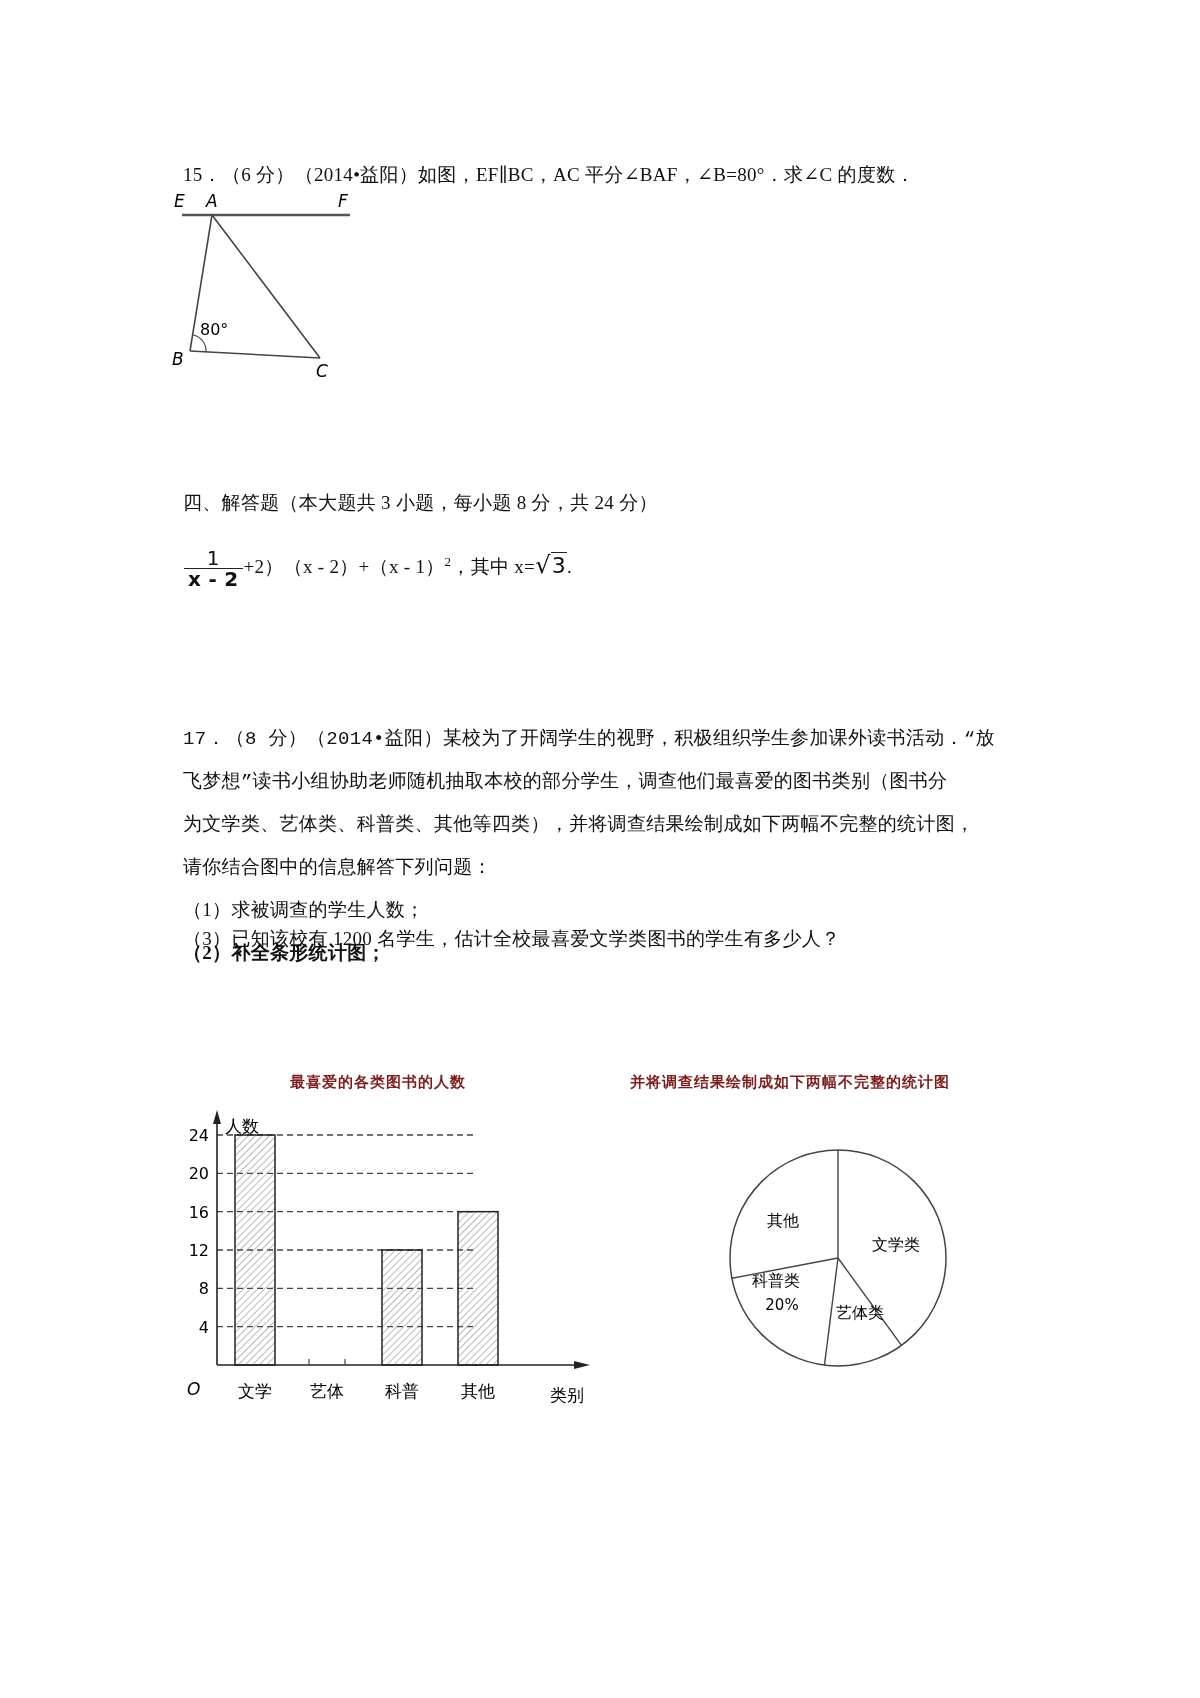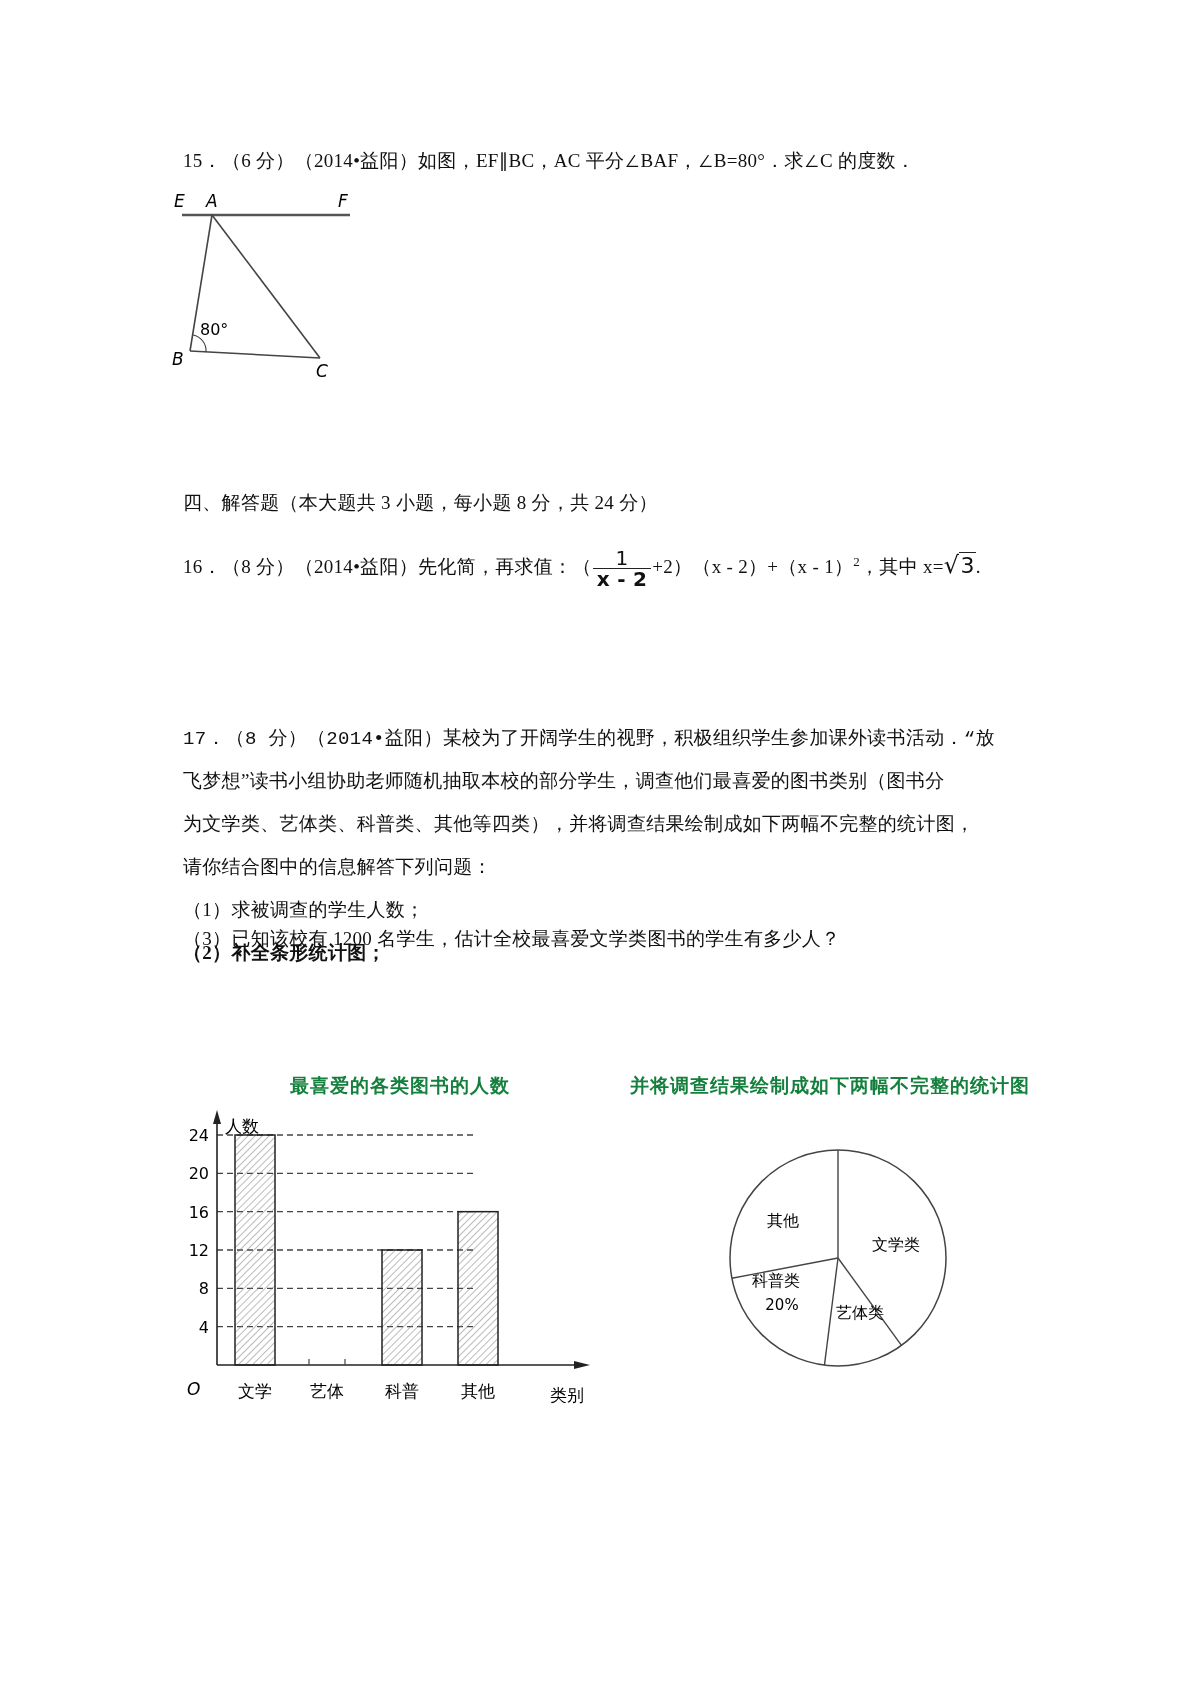"15．（6 分）（2014•益阳）如图，EF∥BC，AC" div.line { font-family: Liberation Serif, serif -> none; top: 148px -> 162px }
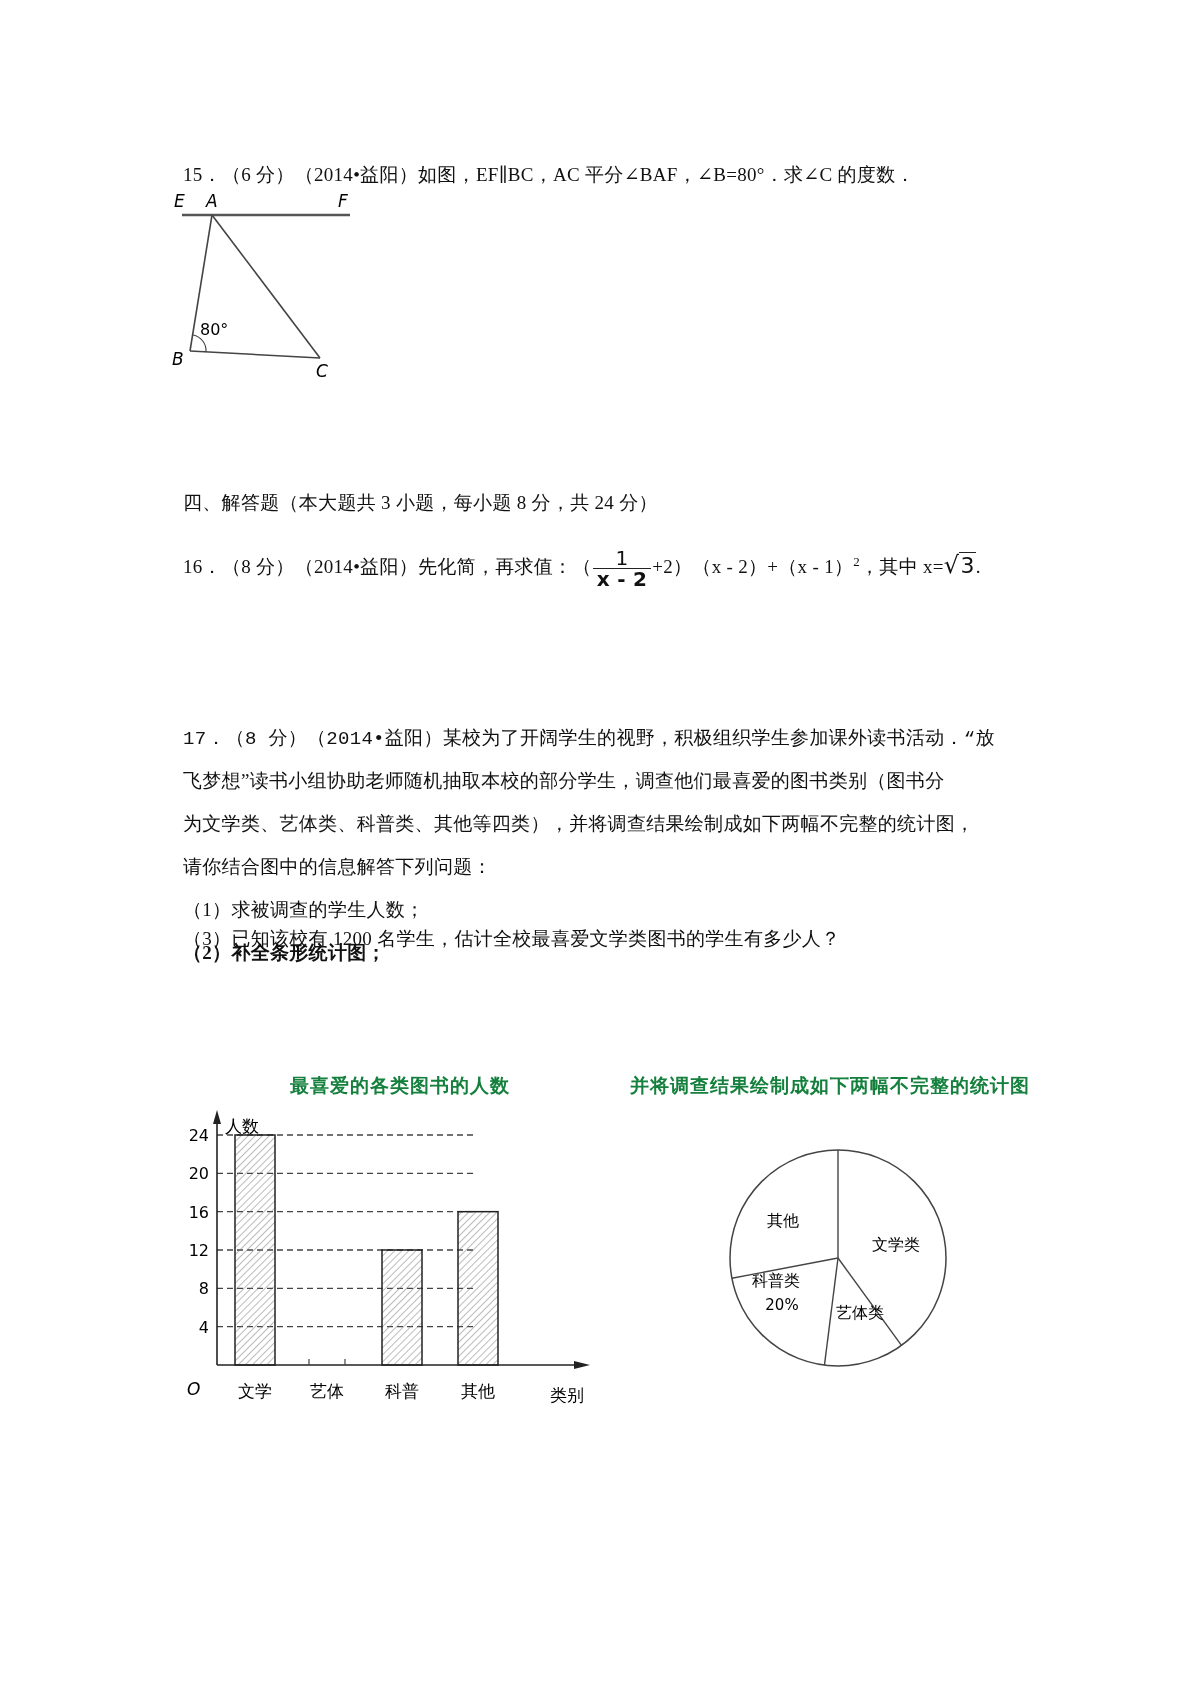"16．（8 分）（2014•益阳）先化简，再求值：（" span { html: <span>16．（8 分）（2014•益阳）先化简，再求值：（</span> -> none }
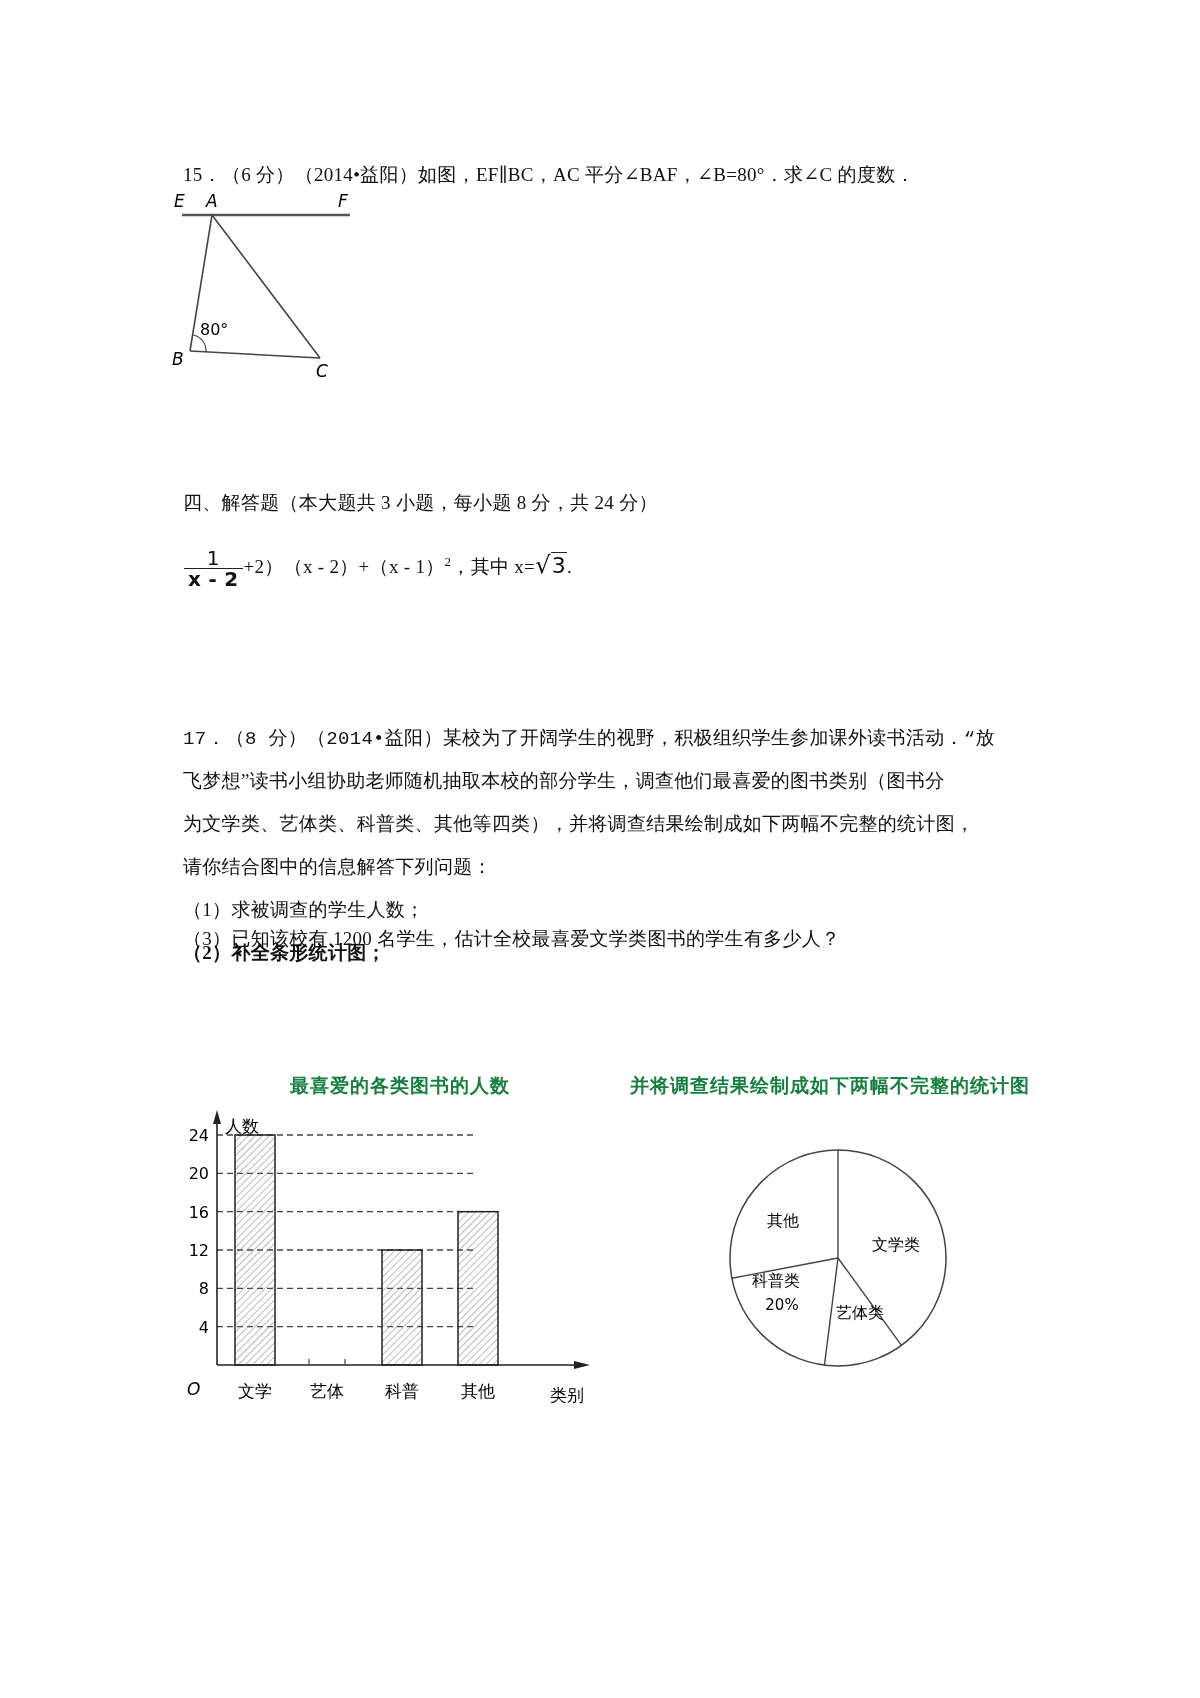"飞梦想”读书小组协助老师随机抽取本校的部分学生，调查他们最喜爱的图书类别（图书分" div.line { font-family: none -> Liberation Mono, monospace }
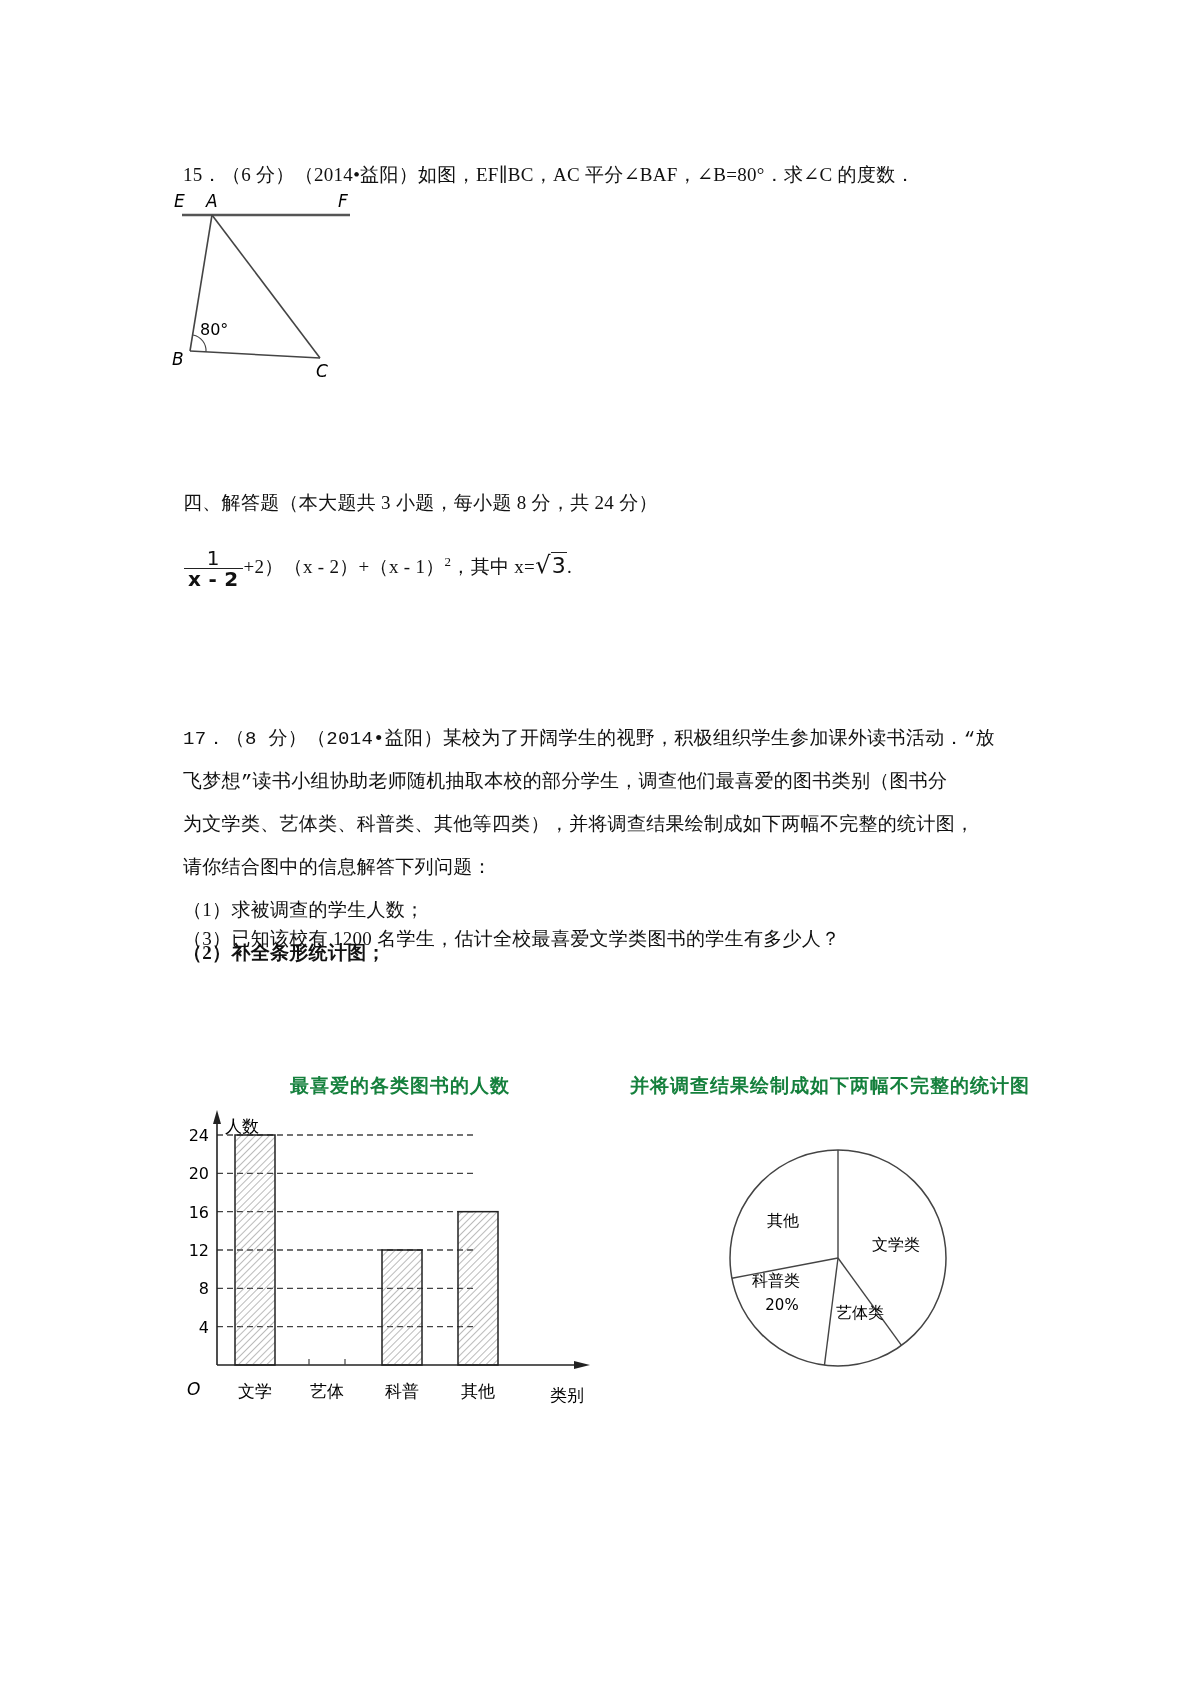"最喜爱的各类图书的人数" .chart-title { color: #15803d -> #7f1d1d; font-size: 19px -> 15px }
